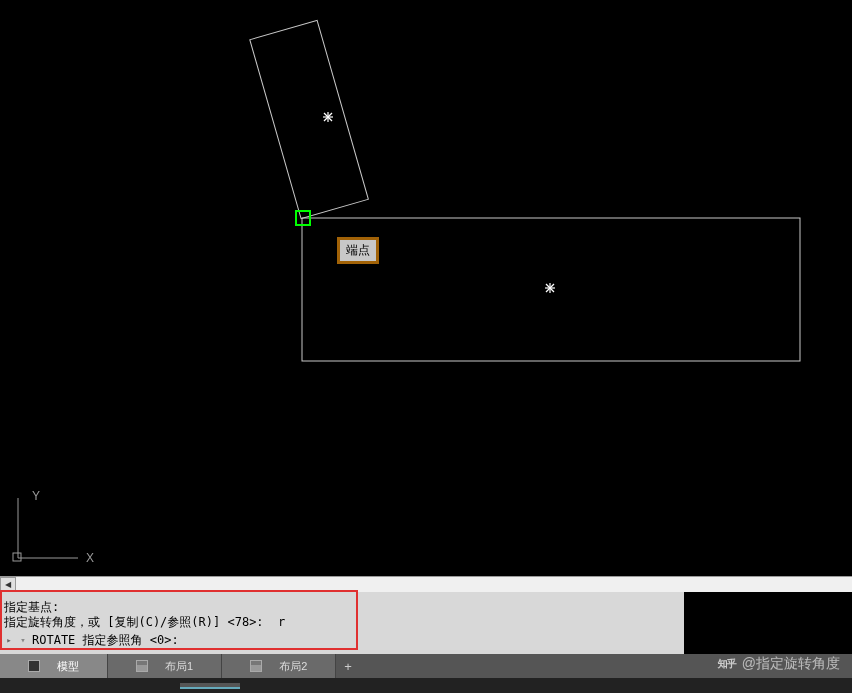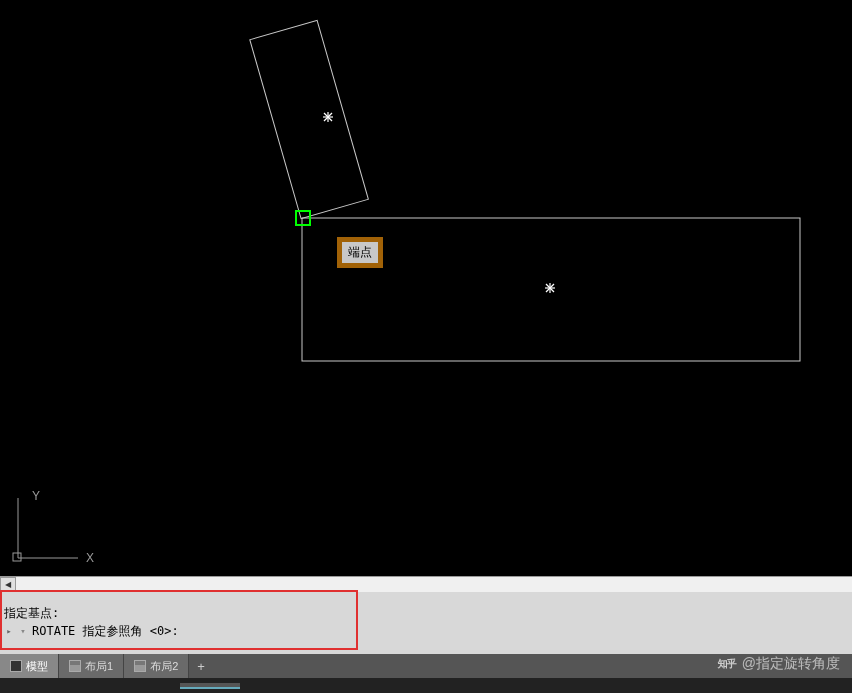"端点" .tooltip { border: 5px solid #a16207 -> 3px solid #a16207 }
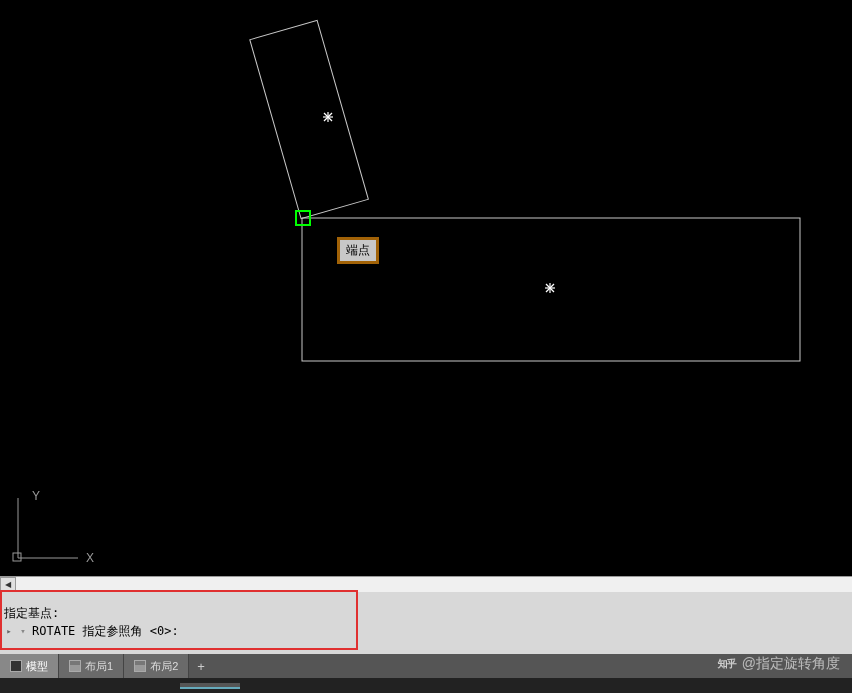"指定基点:" .command-area { padding: 14px 4px -> 8px 4px; width: 852px -> 684px }
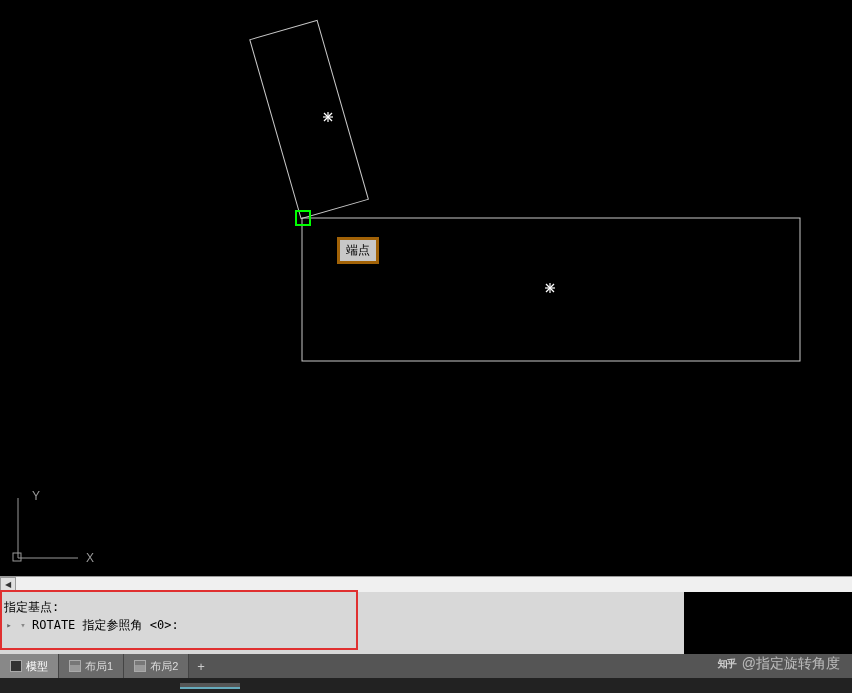"指定旋转角度，或 [复制(C)/参照(R)] <78>: r" div.cmd-history { html: none -> <div>指定旋转角度，或 [复制(C)/参照(R)] &lt;78&gt;: r</div> }
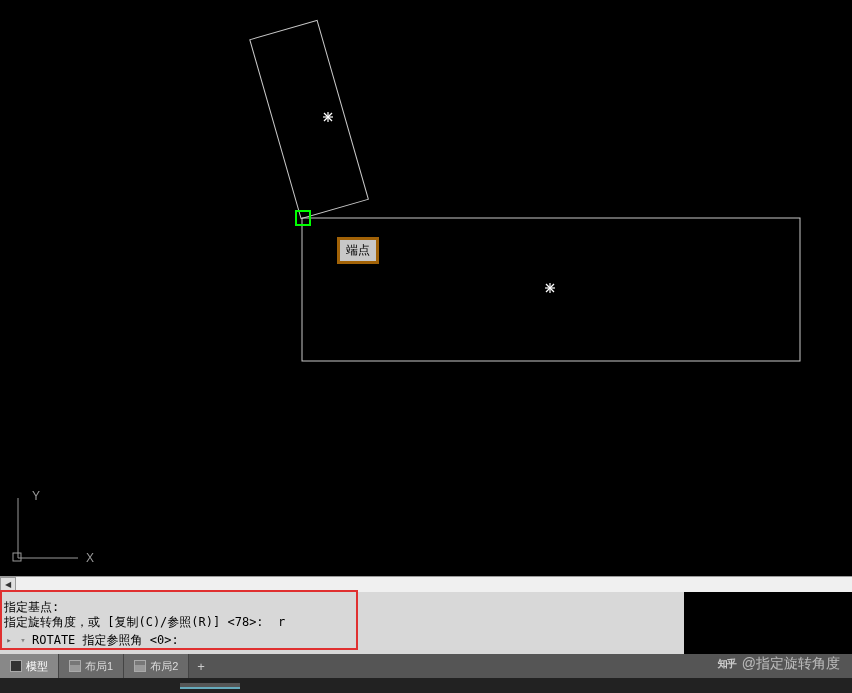"模型" .tab { gap: none -> 13px; padding: 4px 10px -> 4px 28px }
